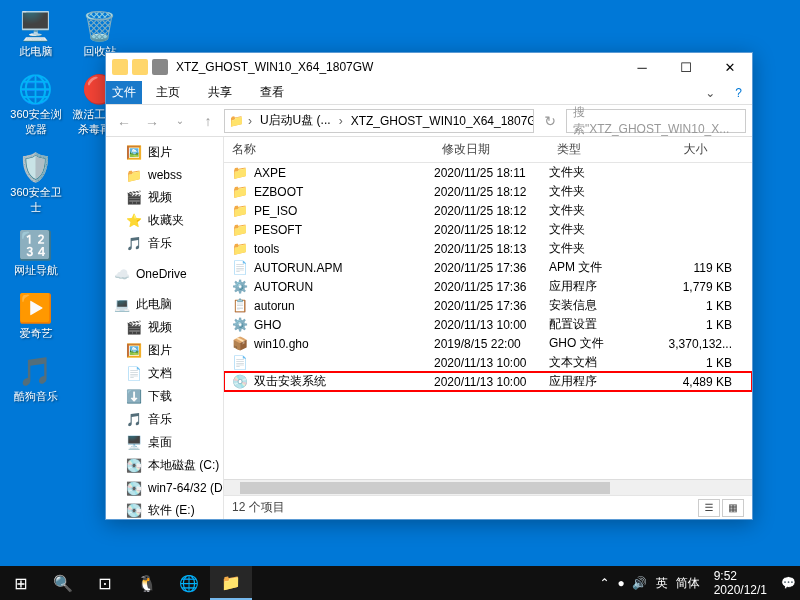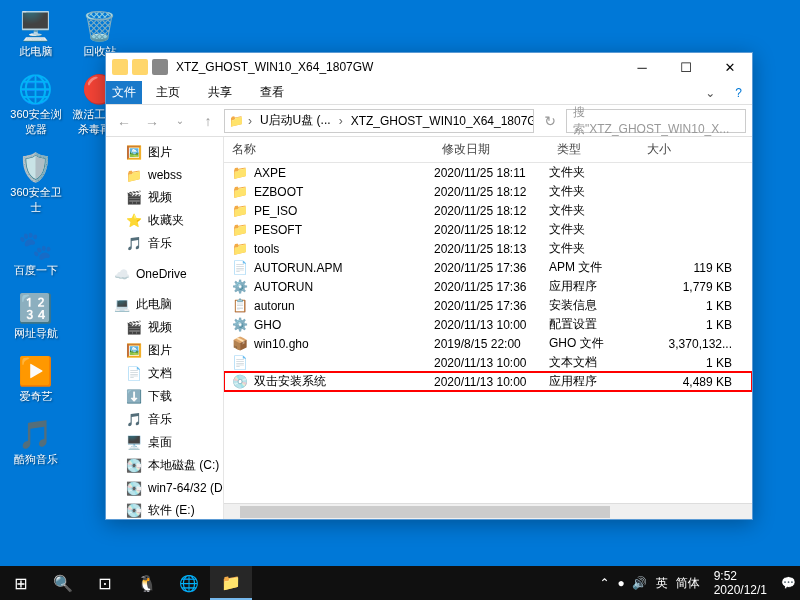"大小" .c4 { text-align: left -> center }
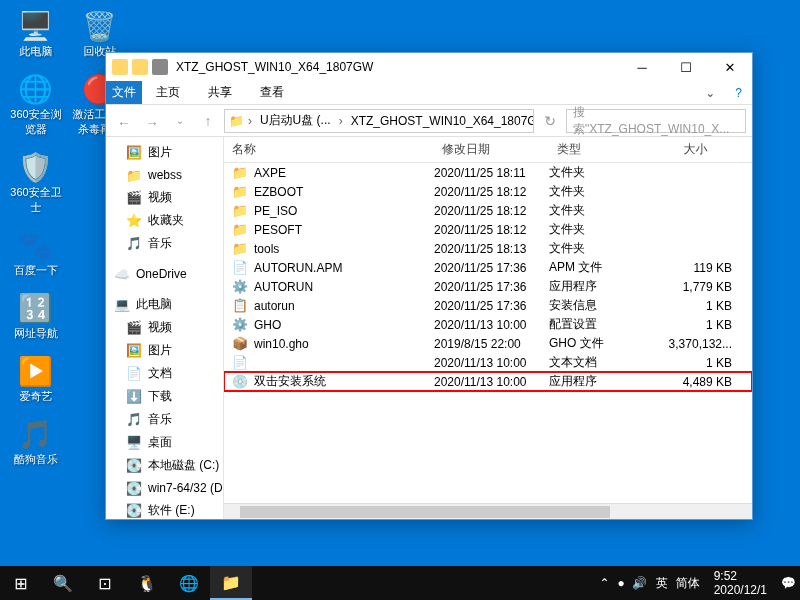"百度一下" div.di { html: <div> <div>🐾</div> <span>百度一下</span> </div> -> none }
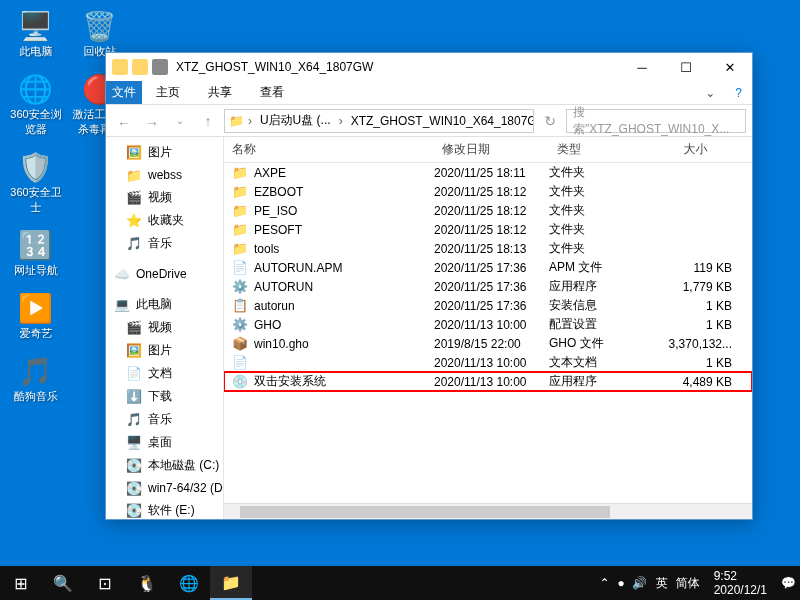"12 个项目" div.statusbar { html: none -> <div> <span>12 个项目</span> <div> <div>☰</div> <div>▦</div> </div> </div> }
